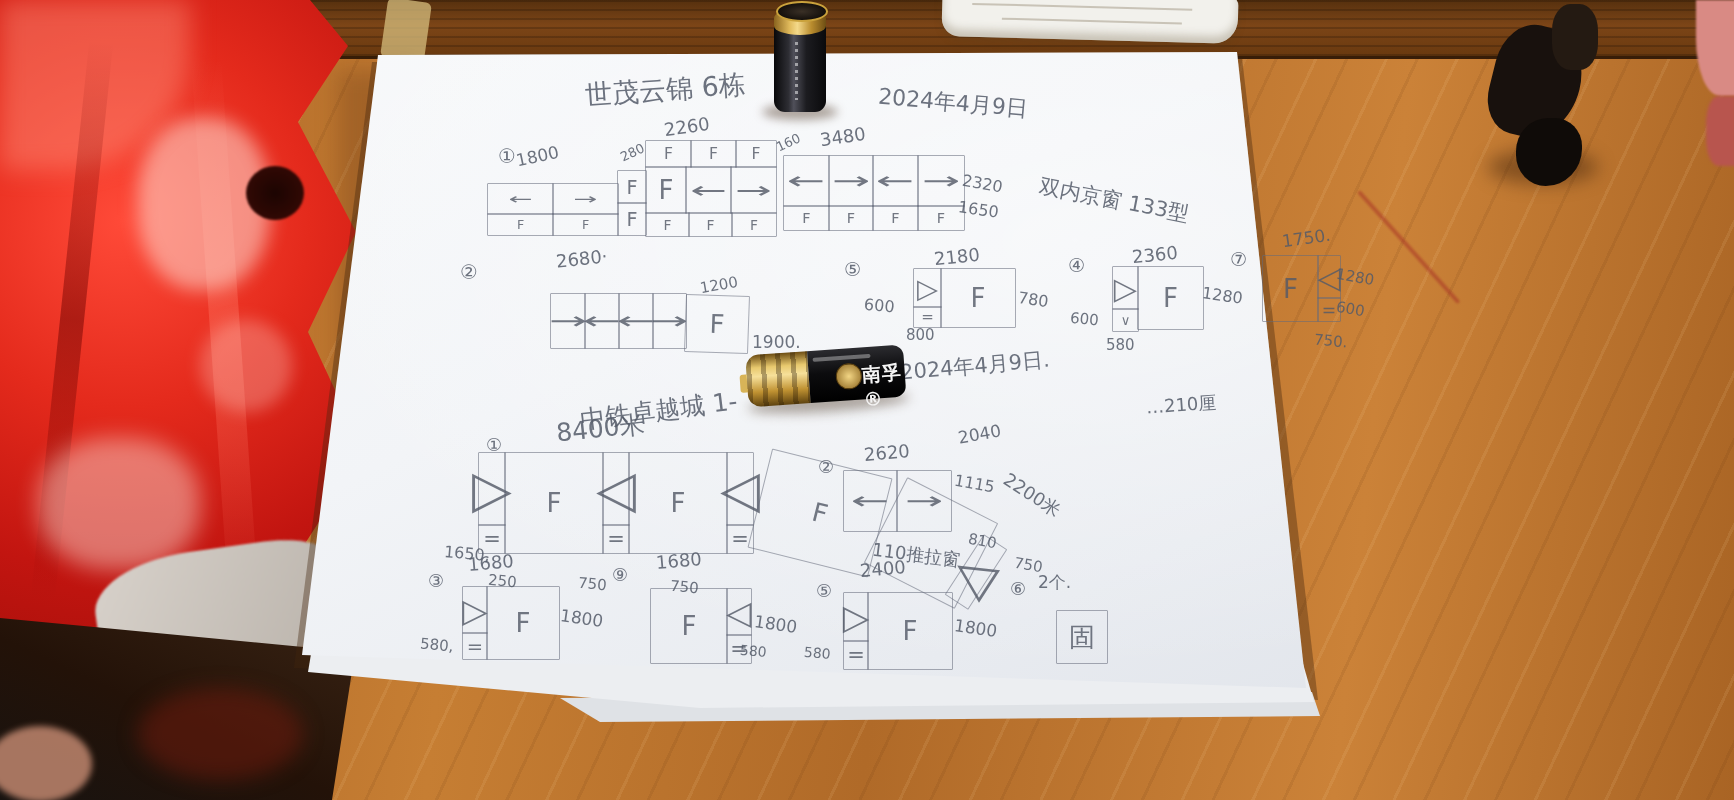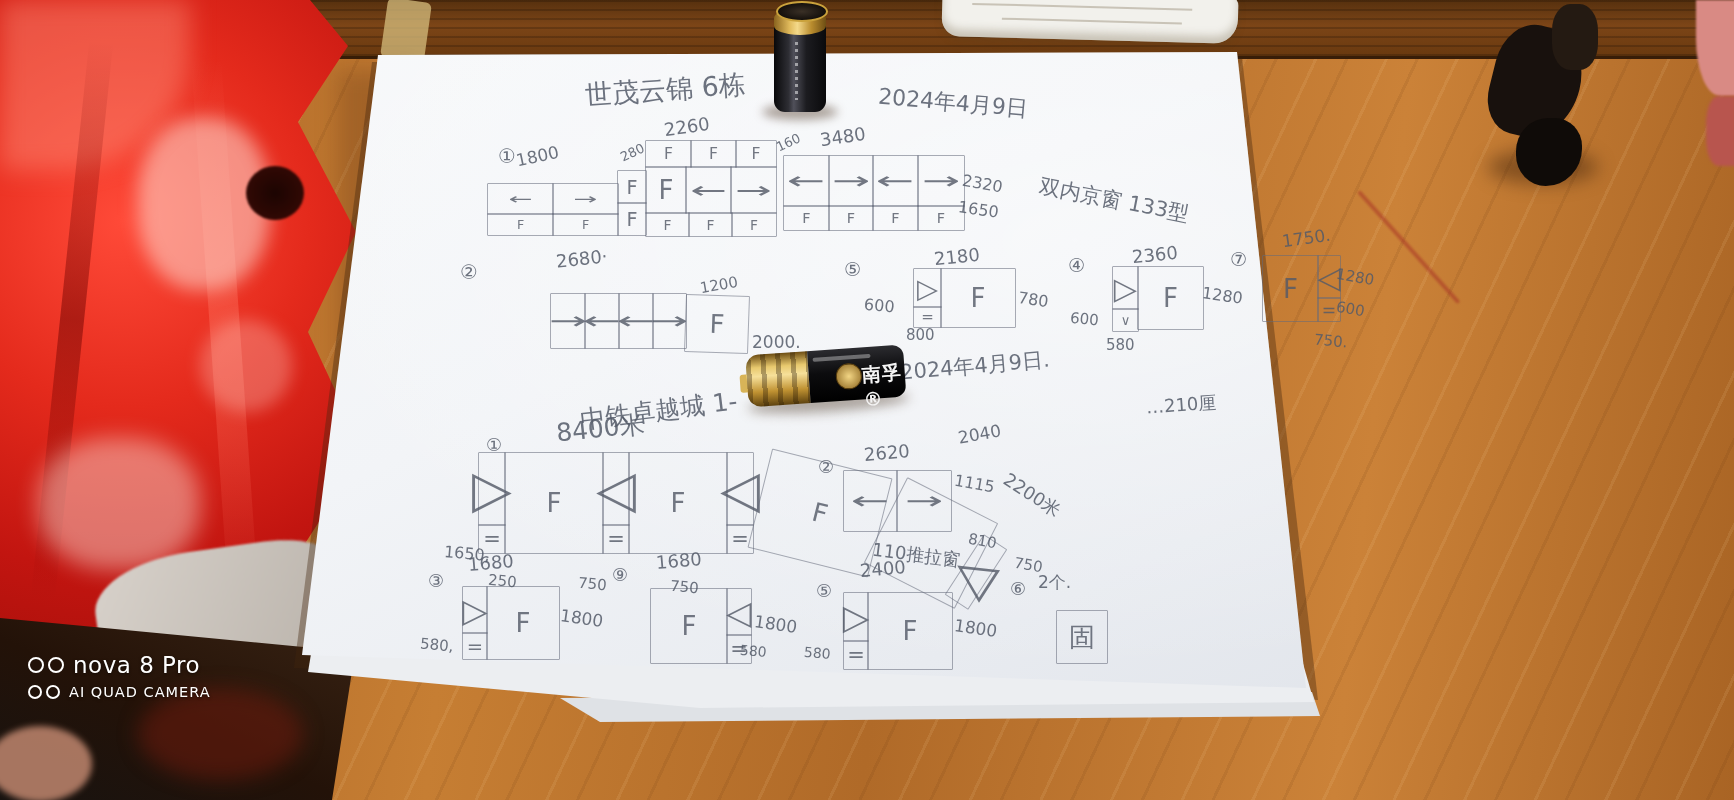"2000." div.slabel { text: 2000 -> 1900 }
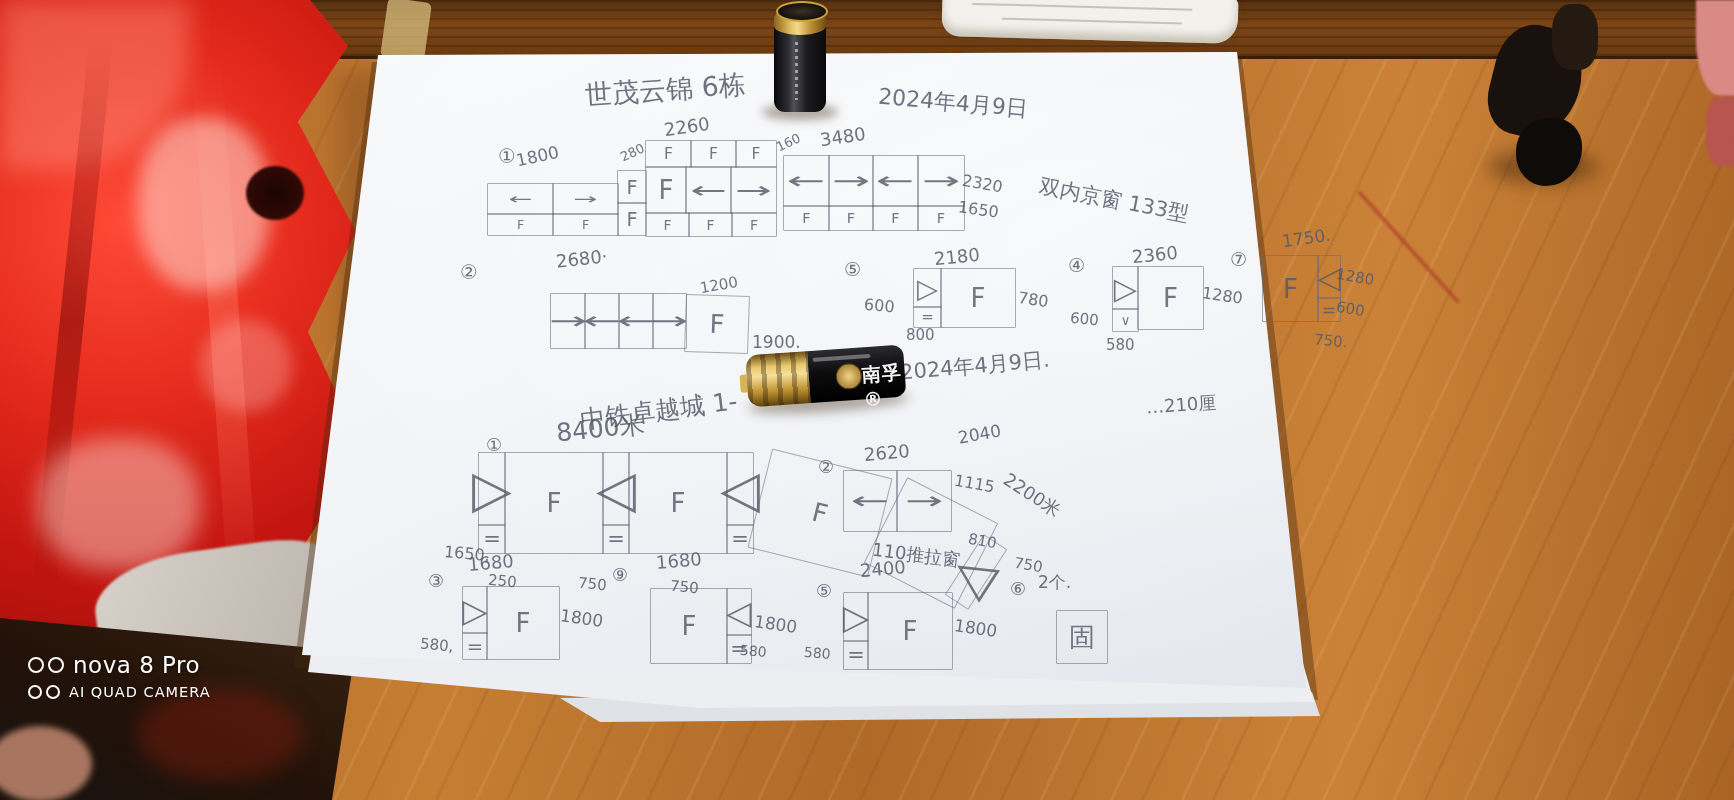"nova 8 Pro" div.abs { html: <div> <div> <span> <b></b> <b></b> </span> <span>nova 8 Pro</span> </div> <div> <span> <b></b> <b></b> </span> <span>AI QUAD CAMERA</span> </div> </div> -> none }
